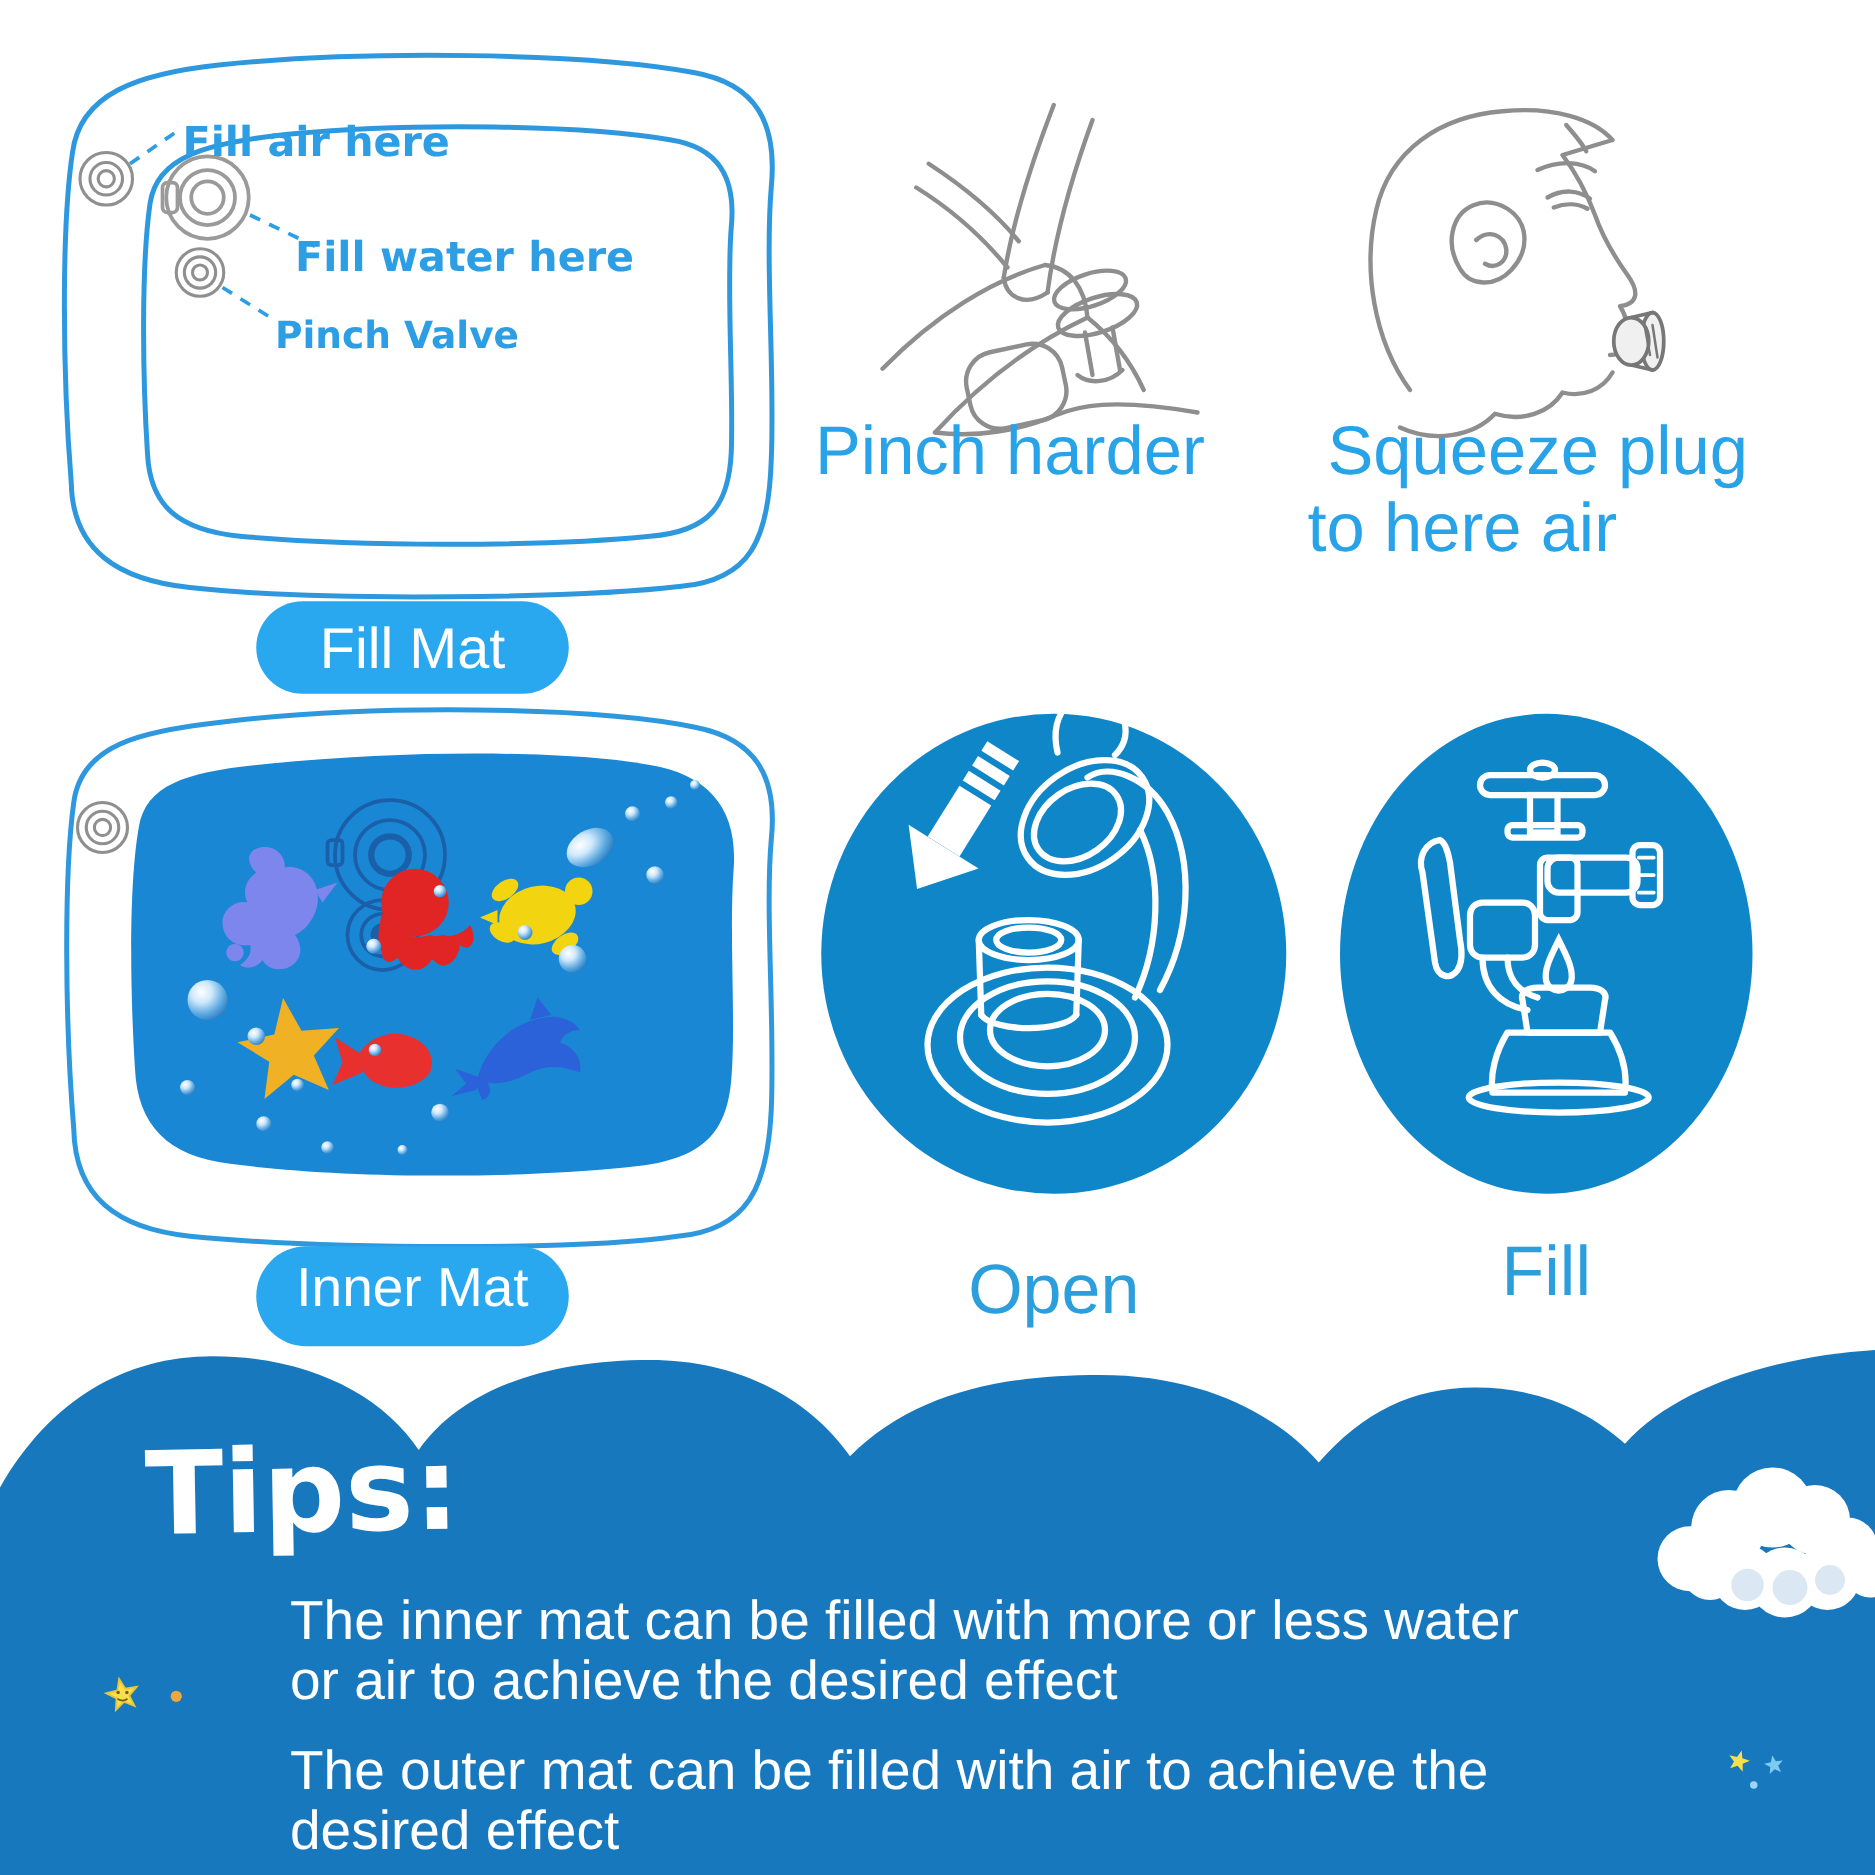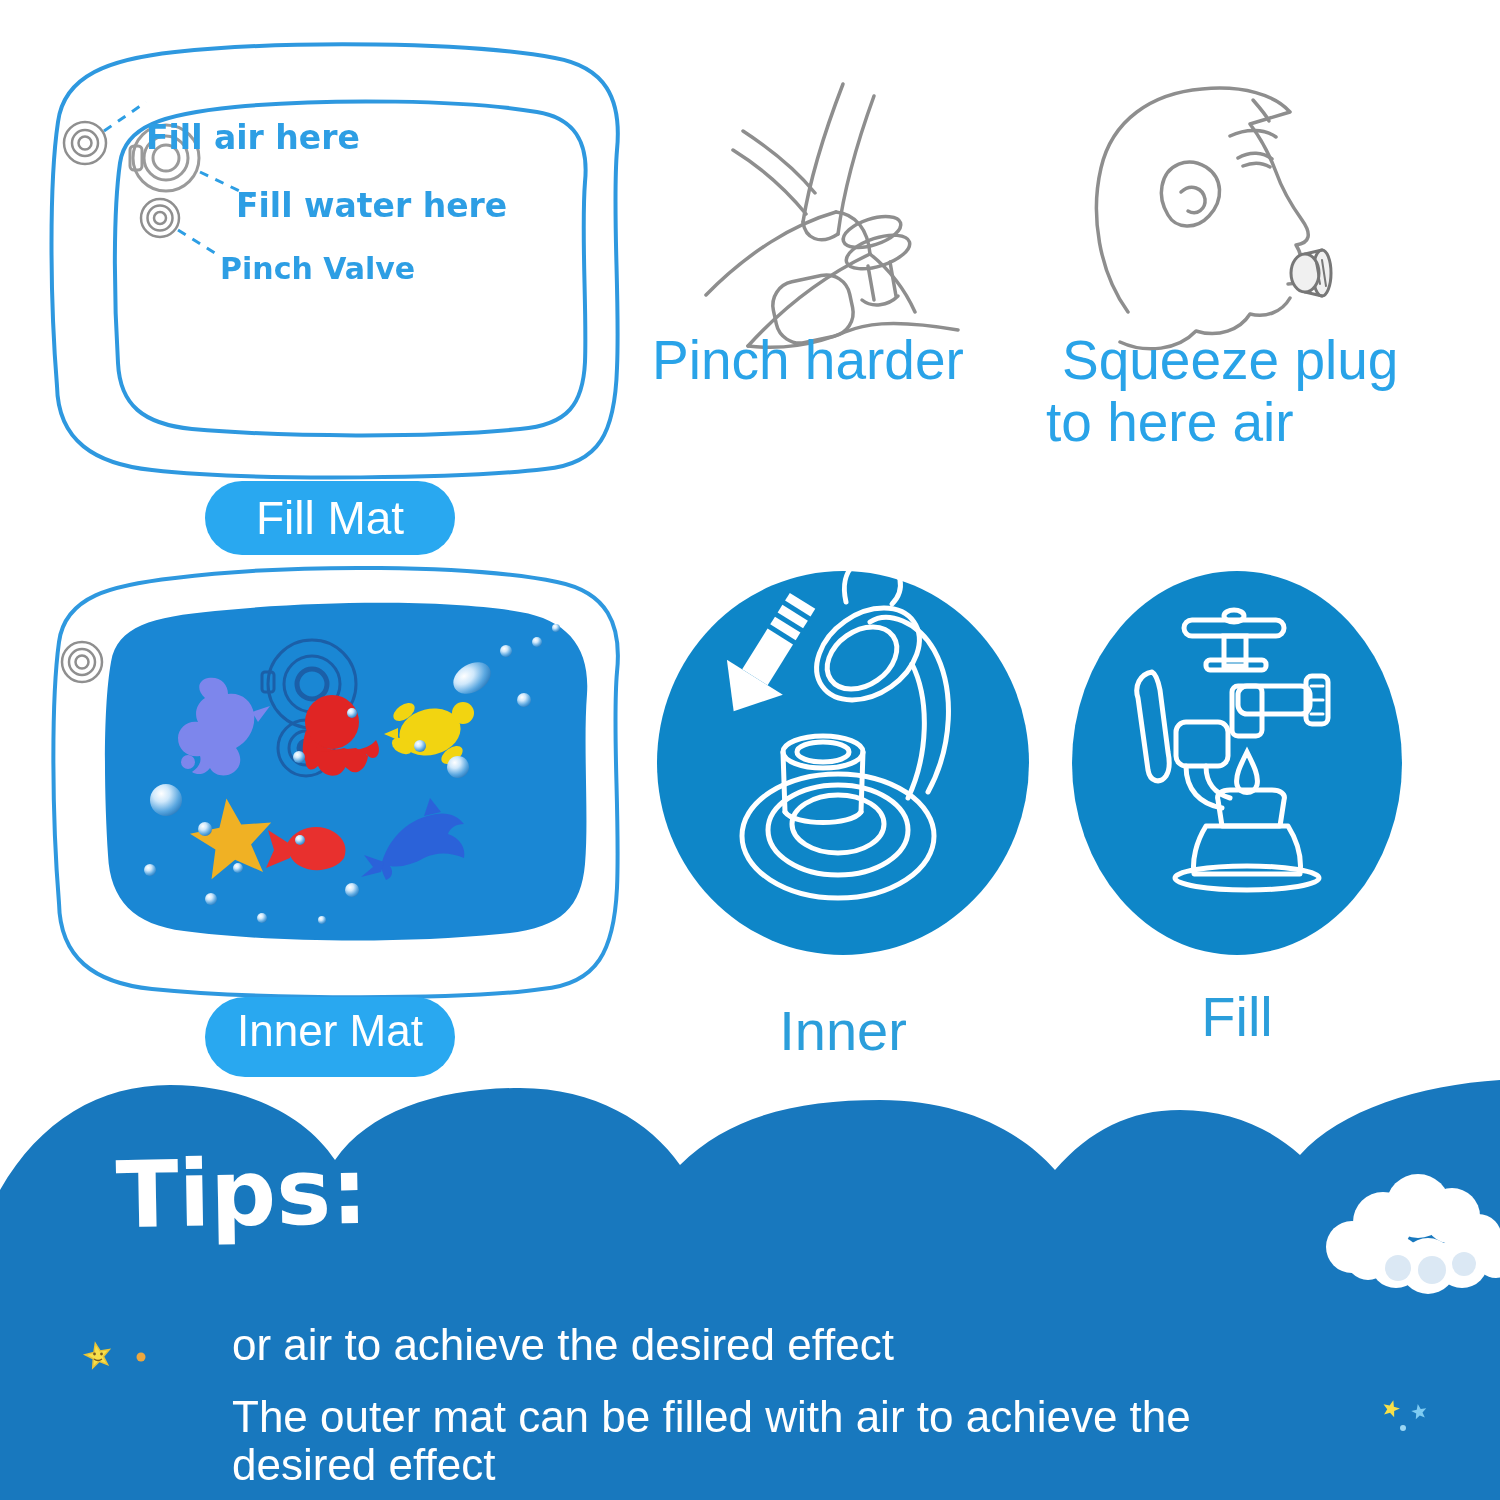"Fill air here" .callout-air { margin-top: 24px -> none }
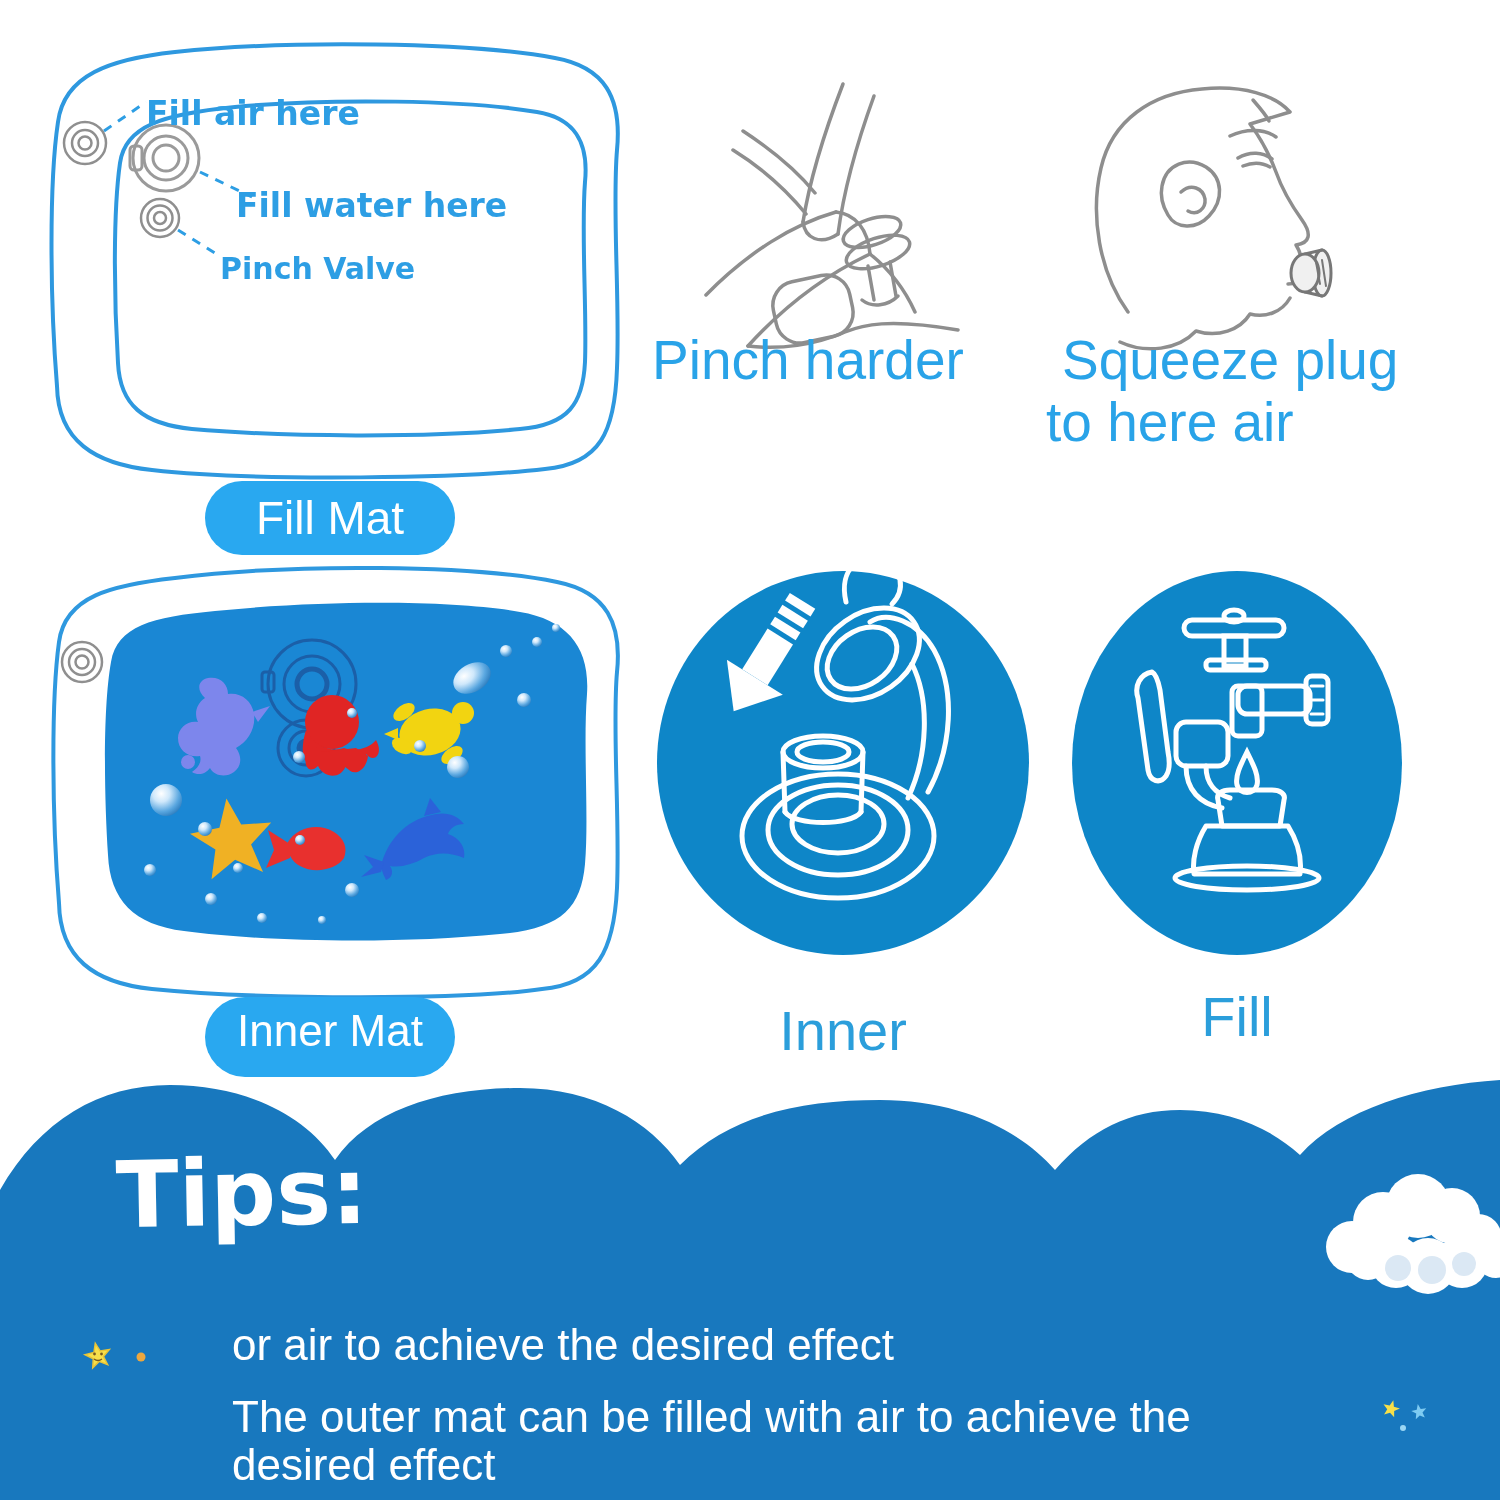"Inner" div.abs { text: Inner -> Open }
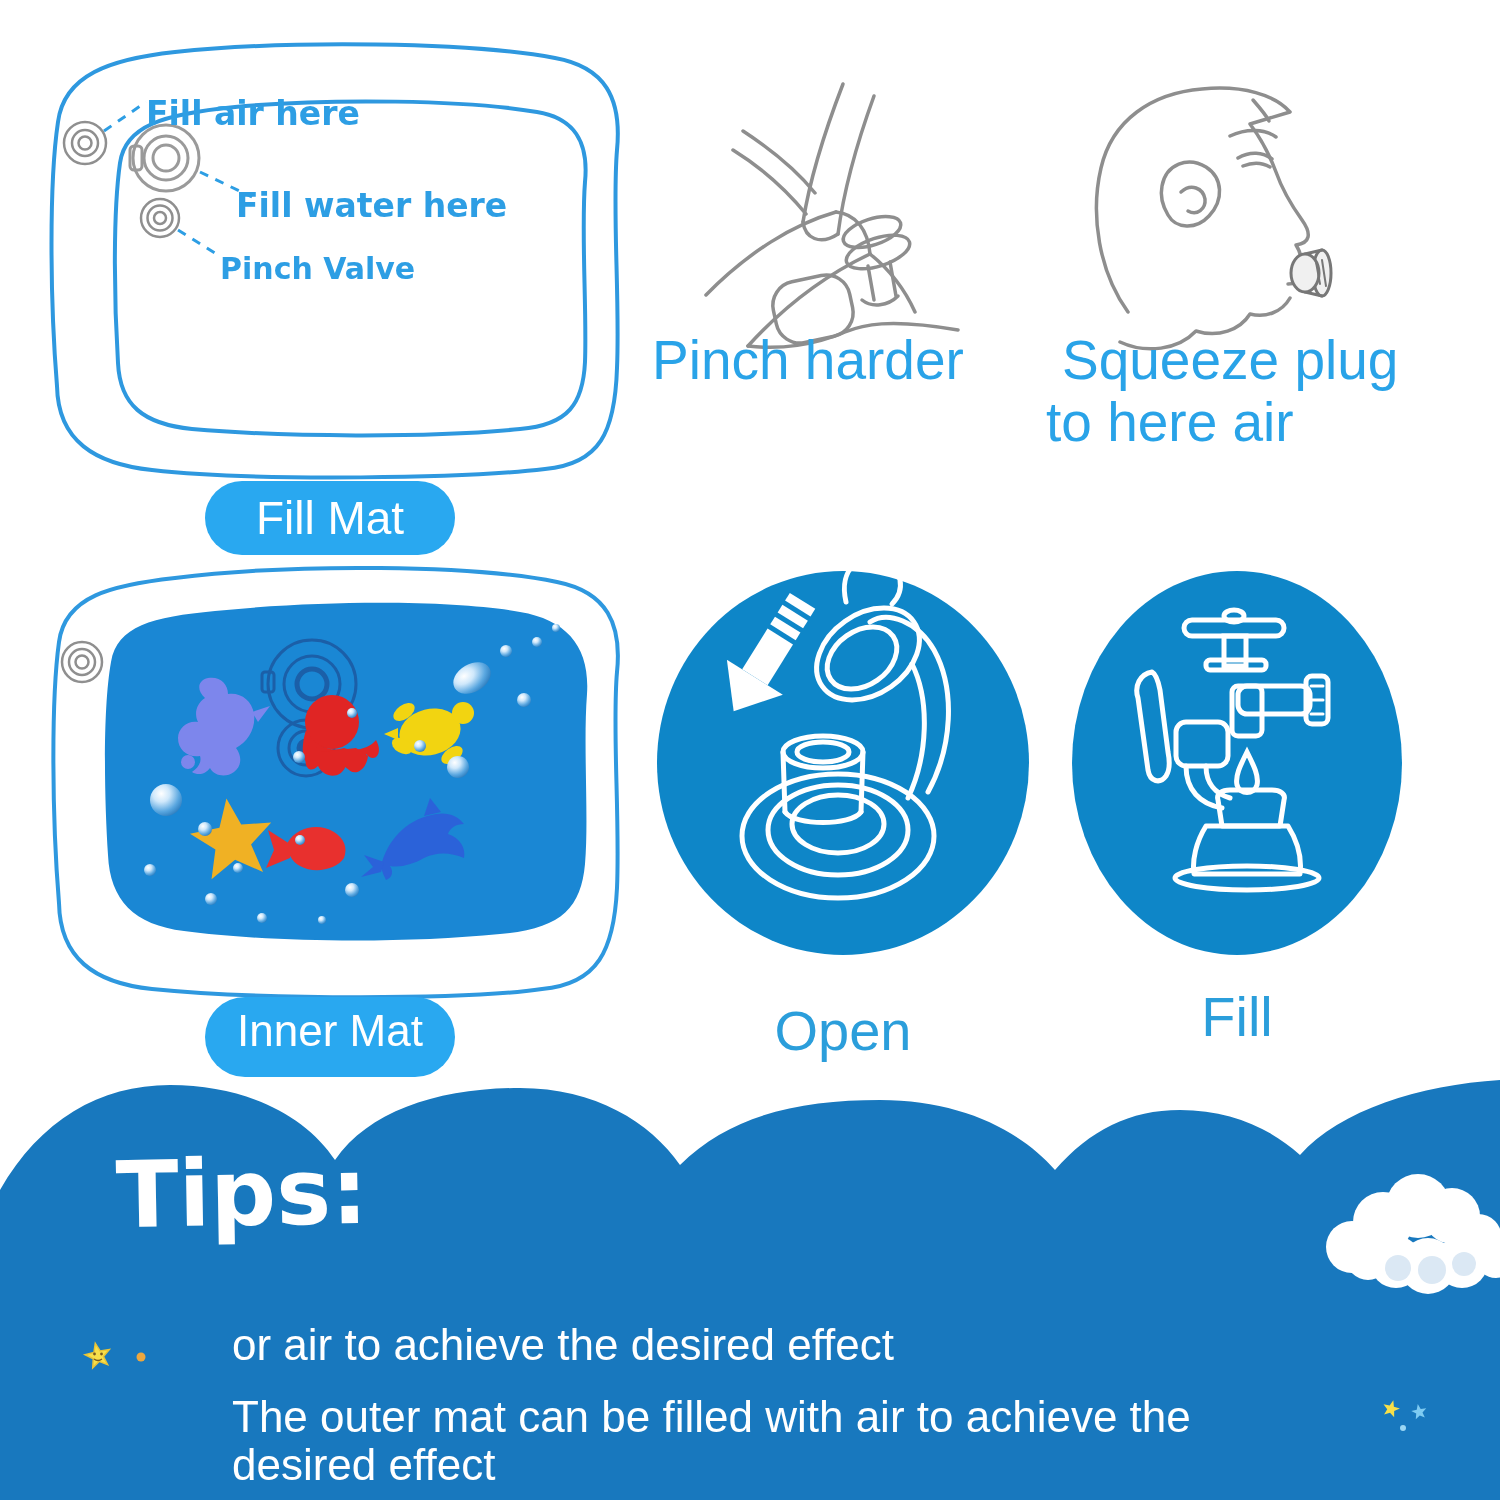"The inner mat can be" div.abs { html: none -> <div>The inner mat can be filled with more or less water</div> }
